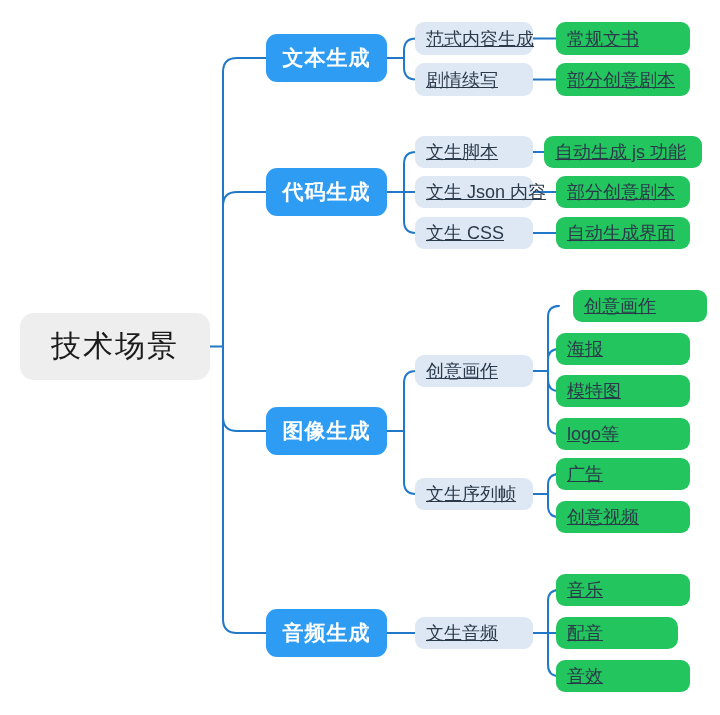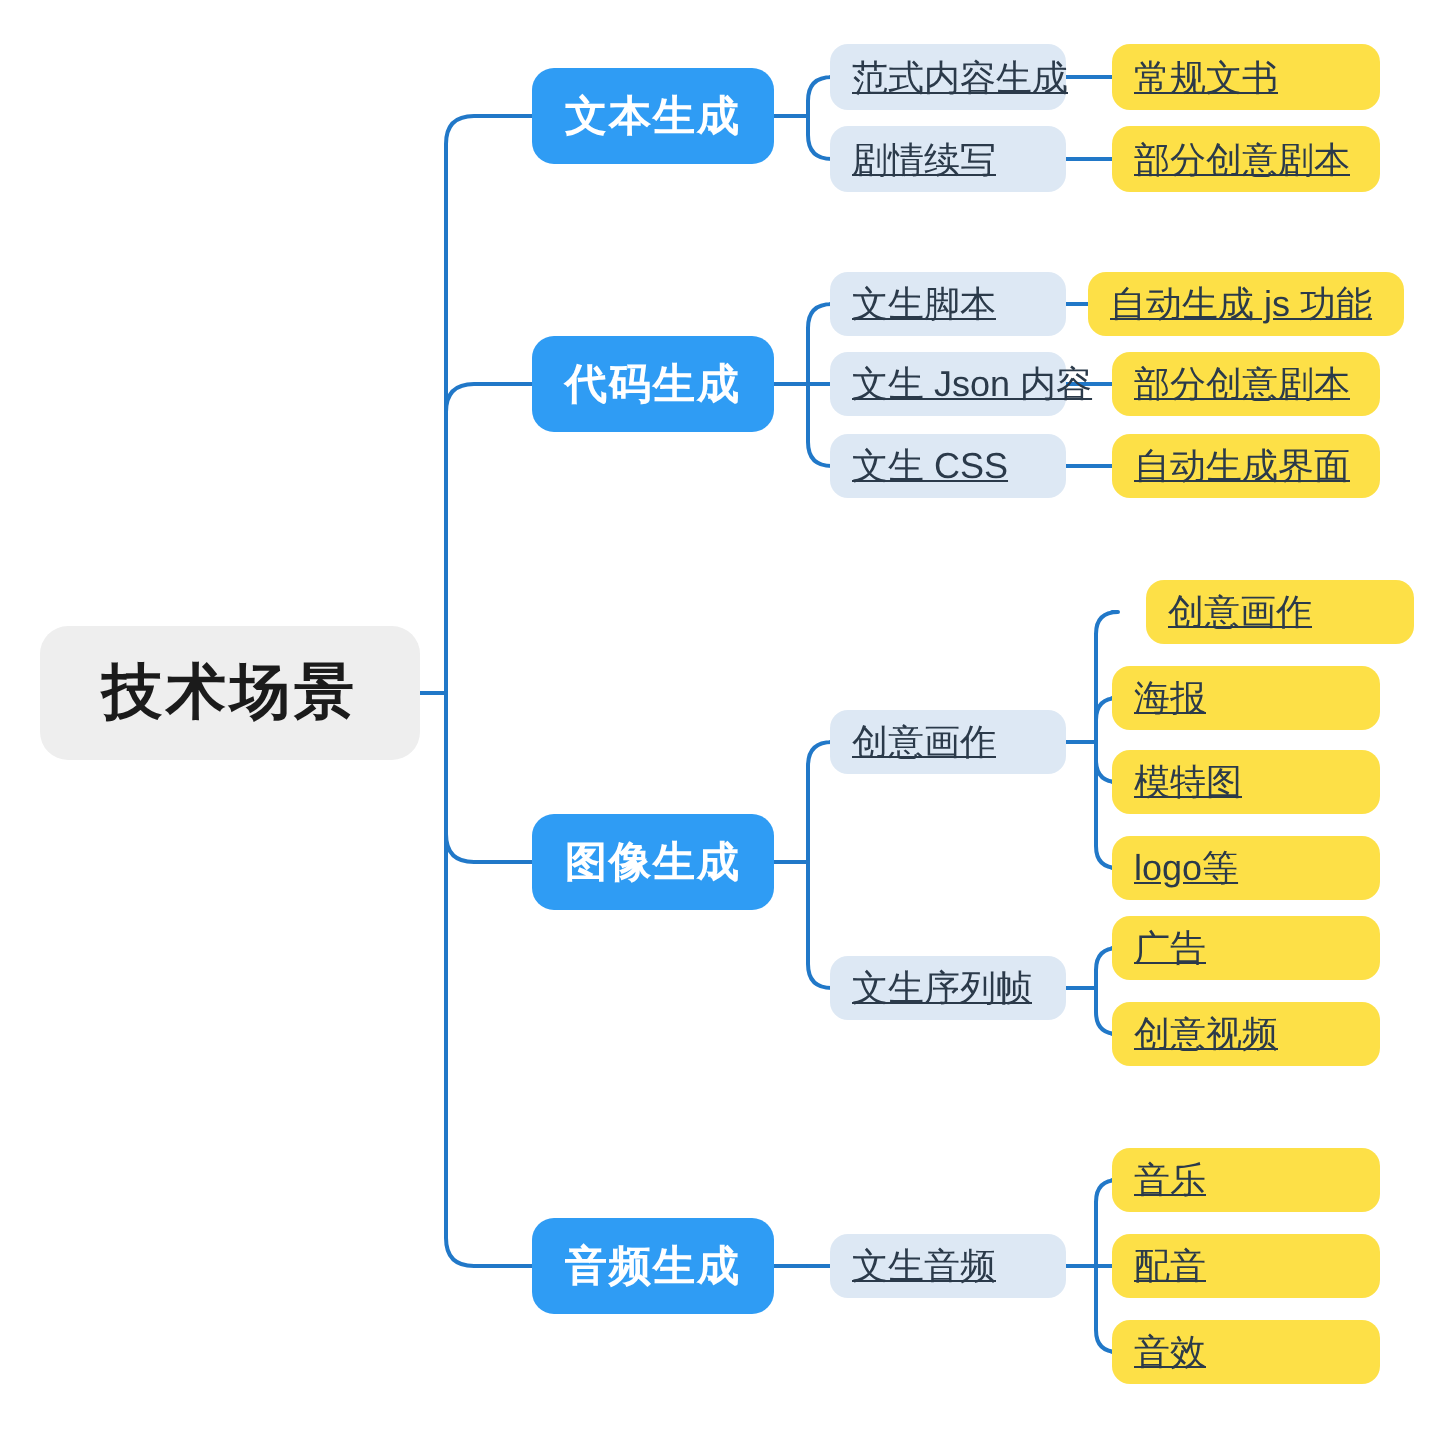"常规文书" .node.lvl3 { background: #fde047 -> #22c55e }
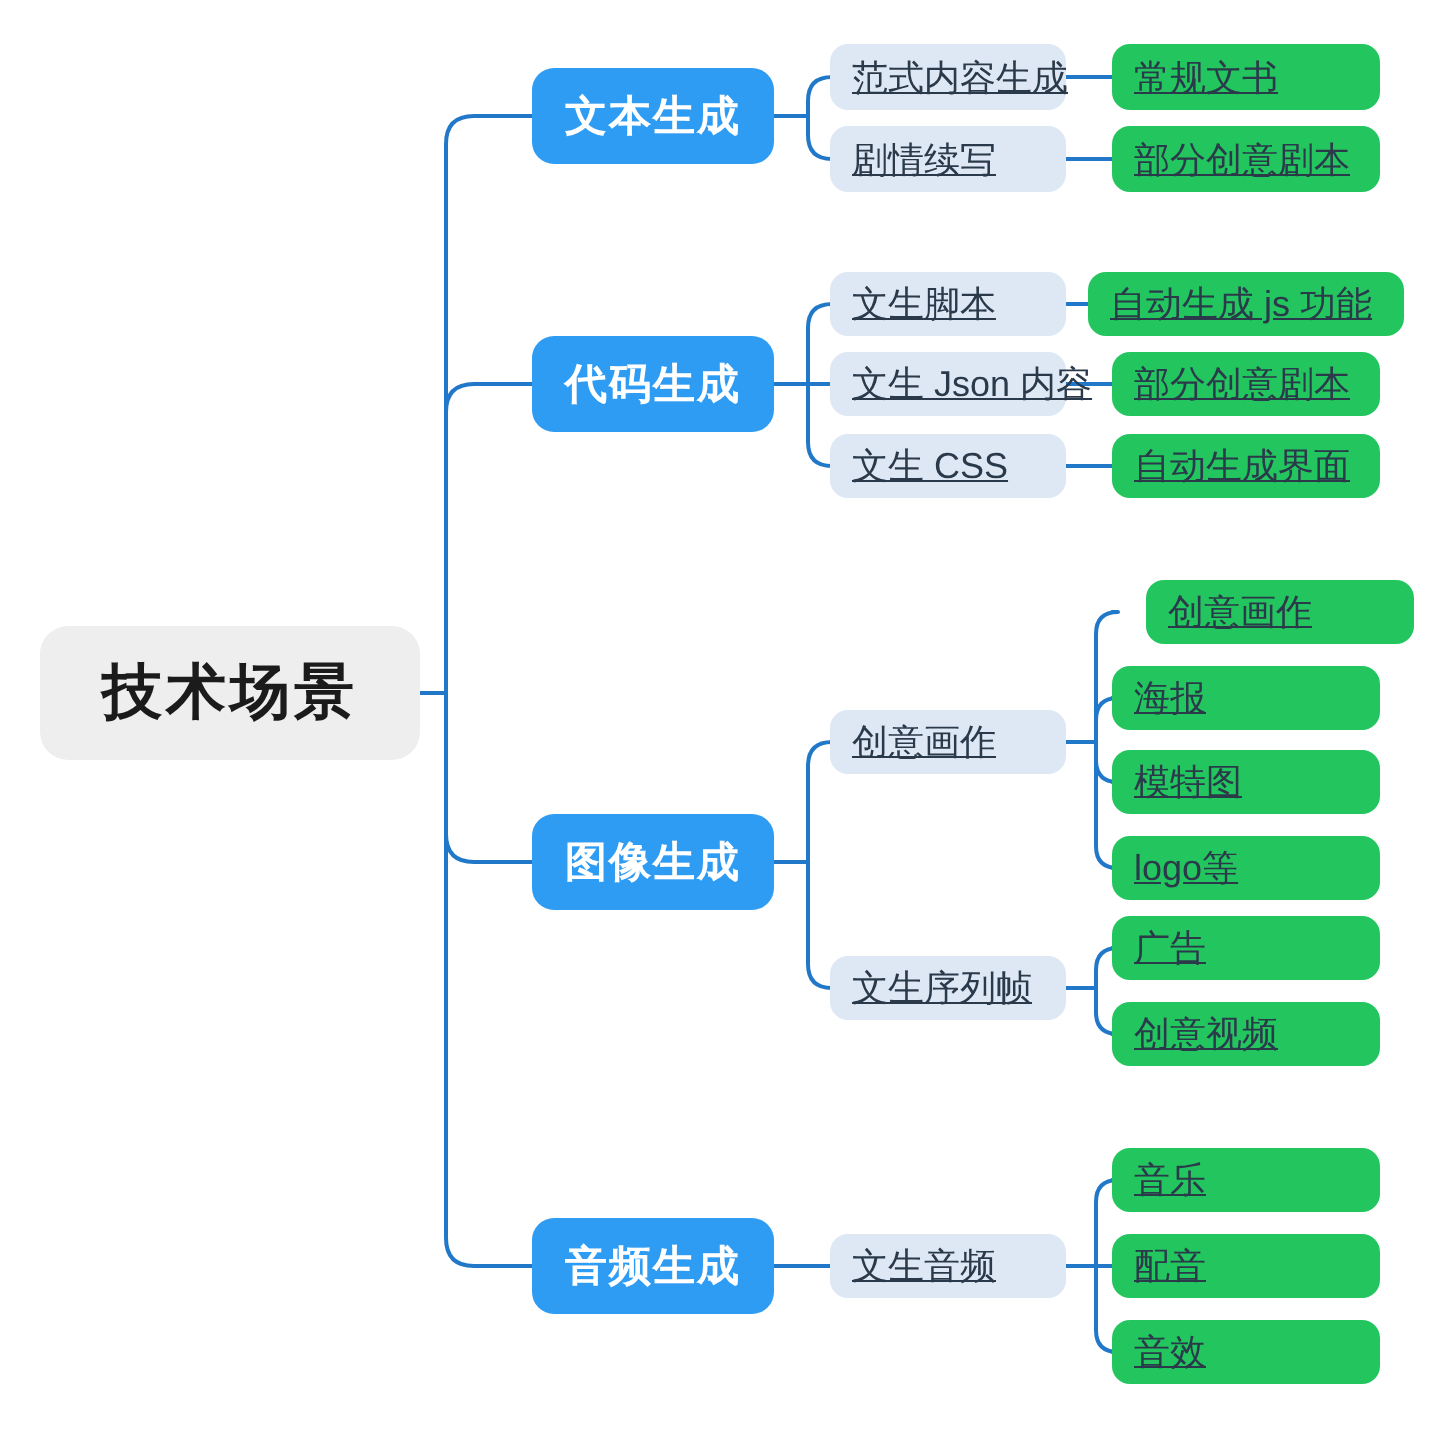"技术场景" .node.root { font-weight: bold -> normal }
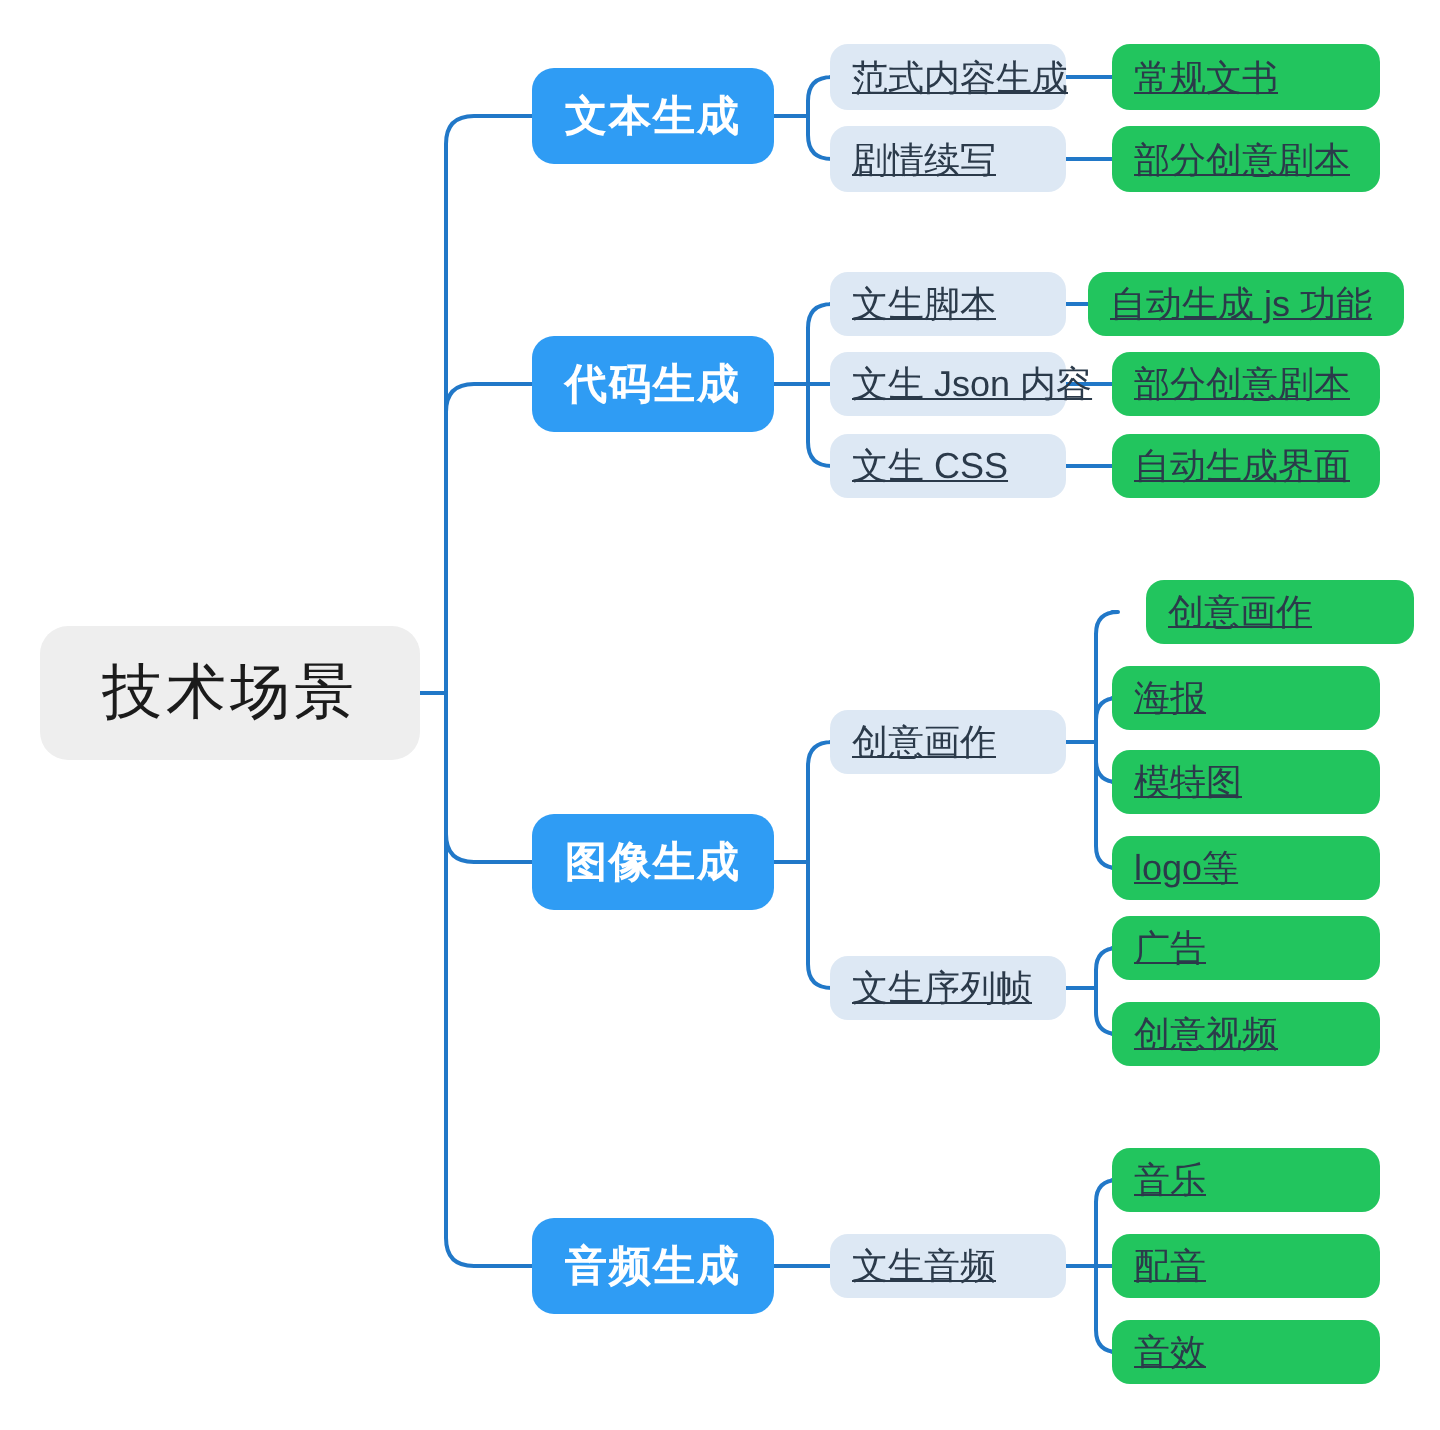"配音" div.node { border-radius: none -> 10px; width: 134px -> 122px }
